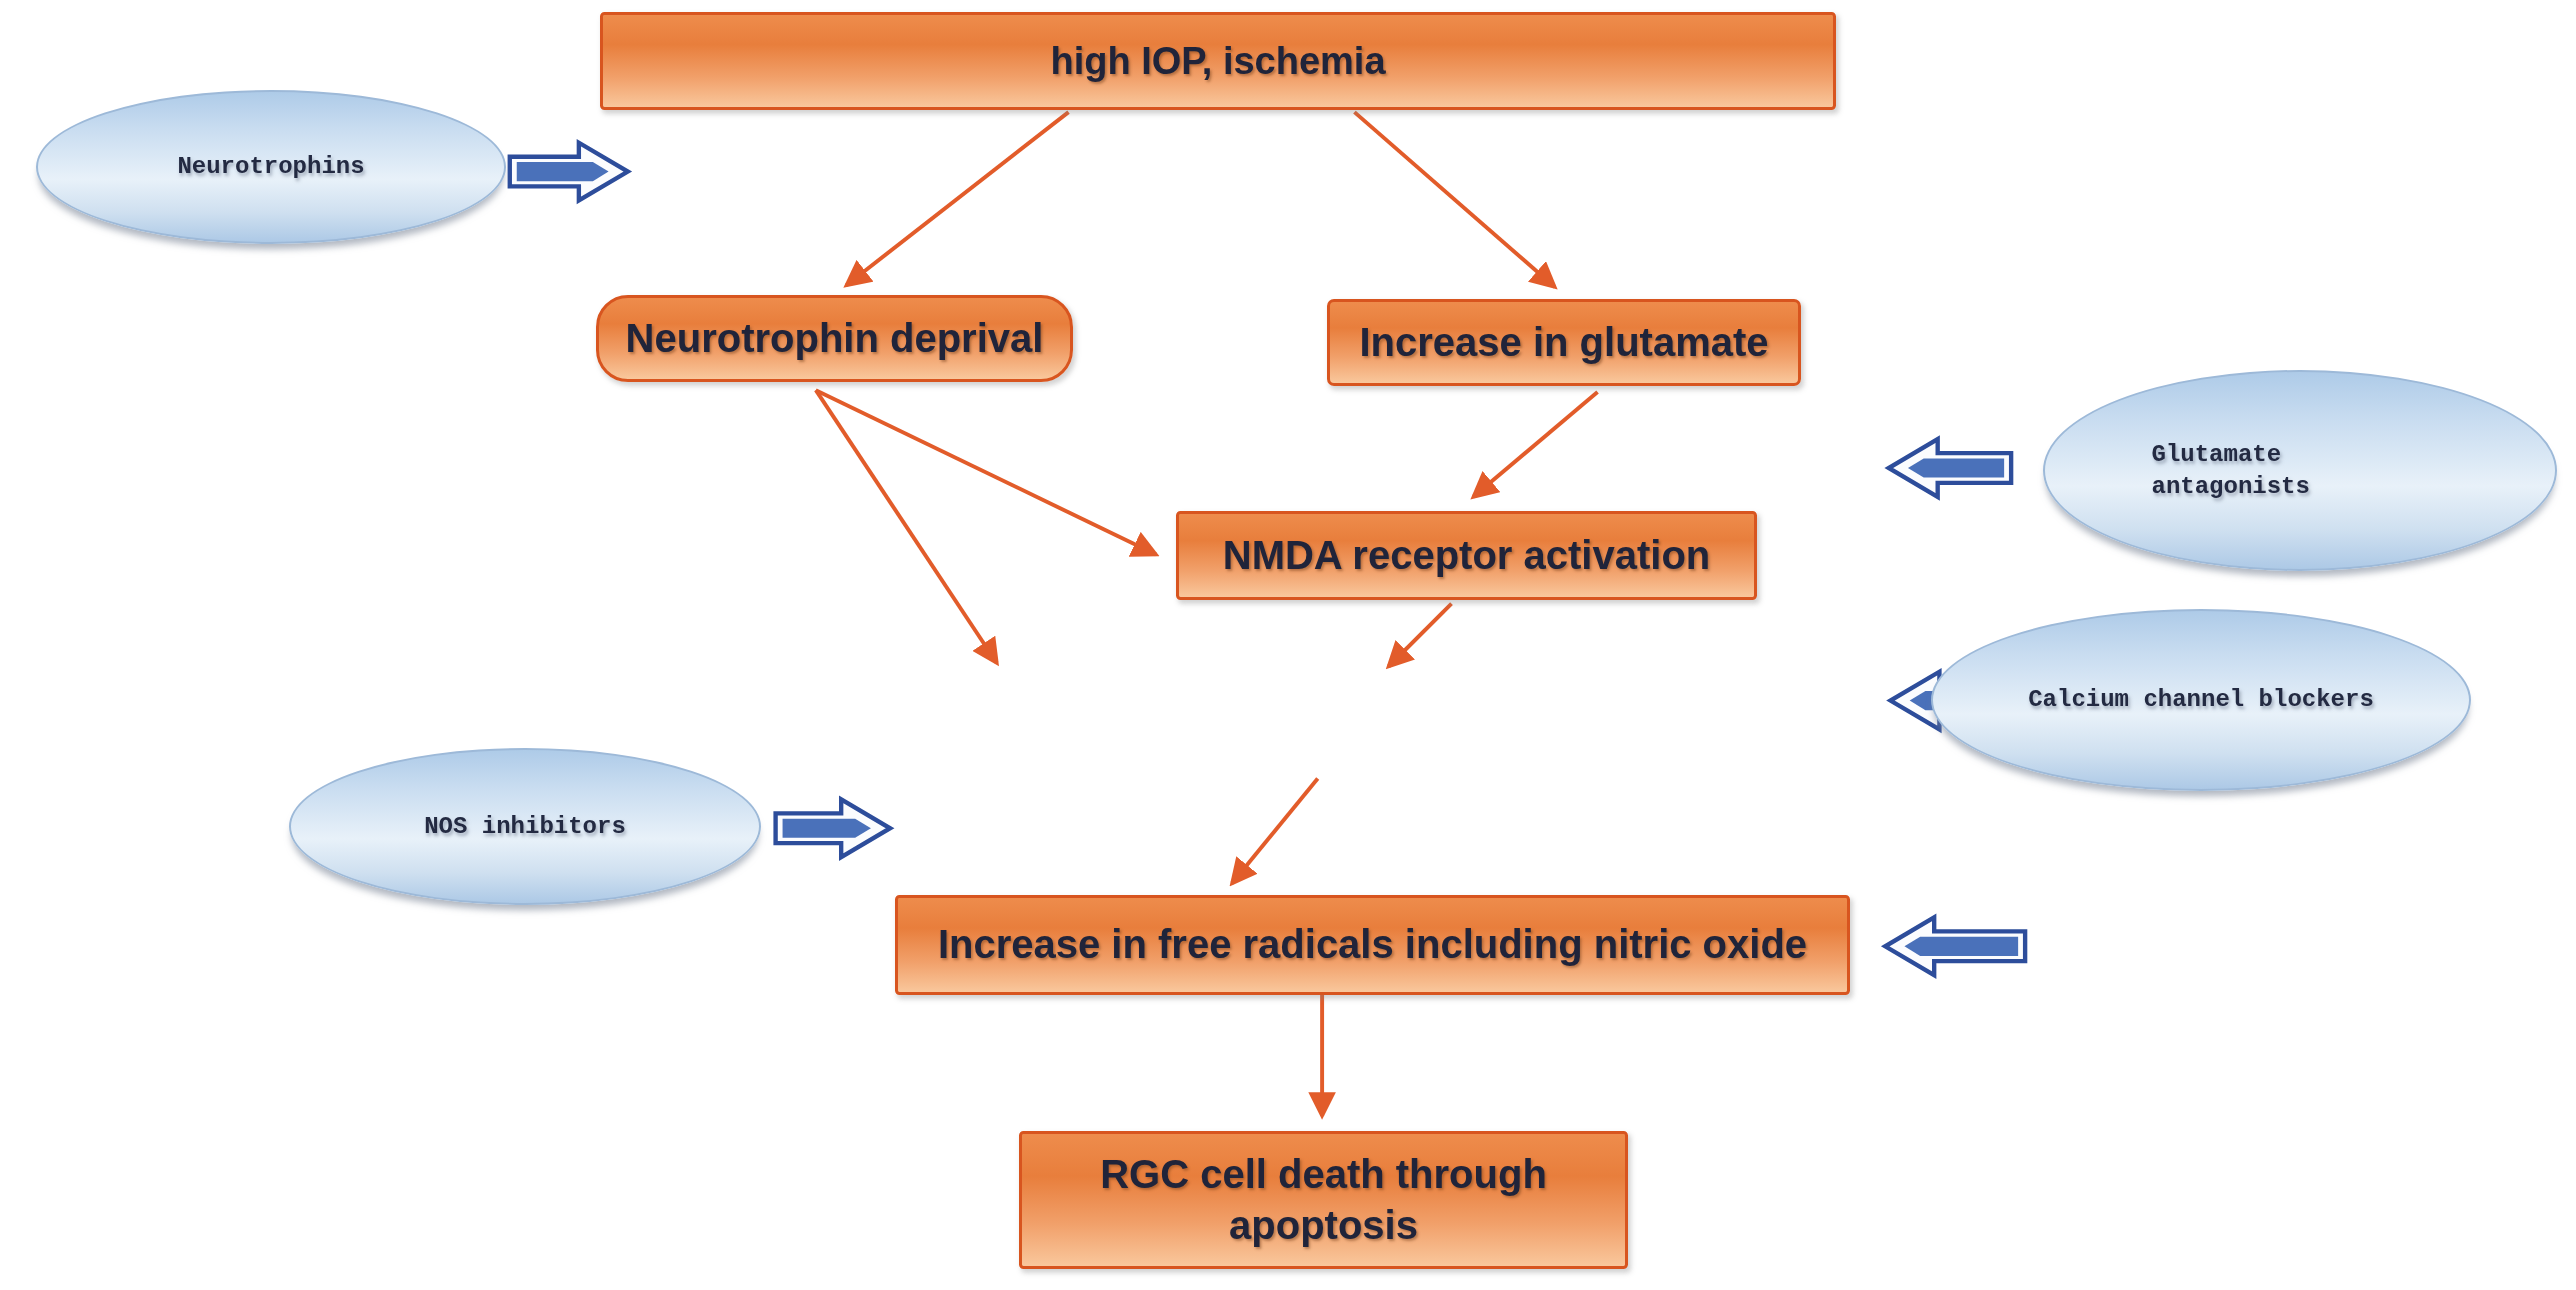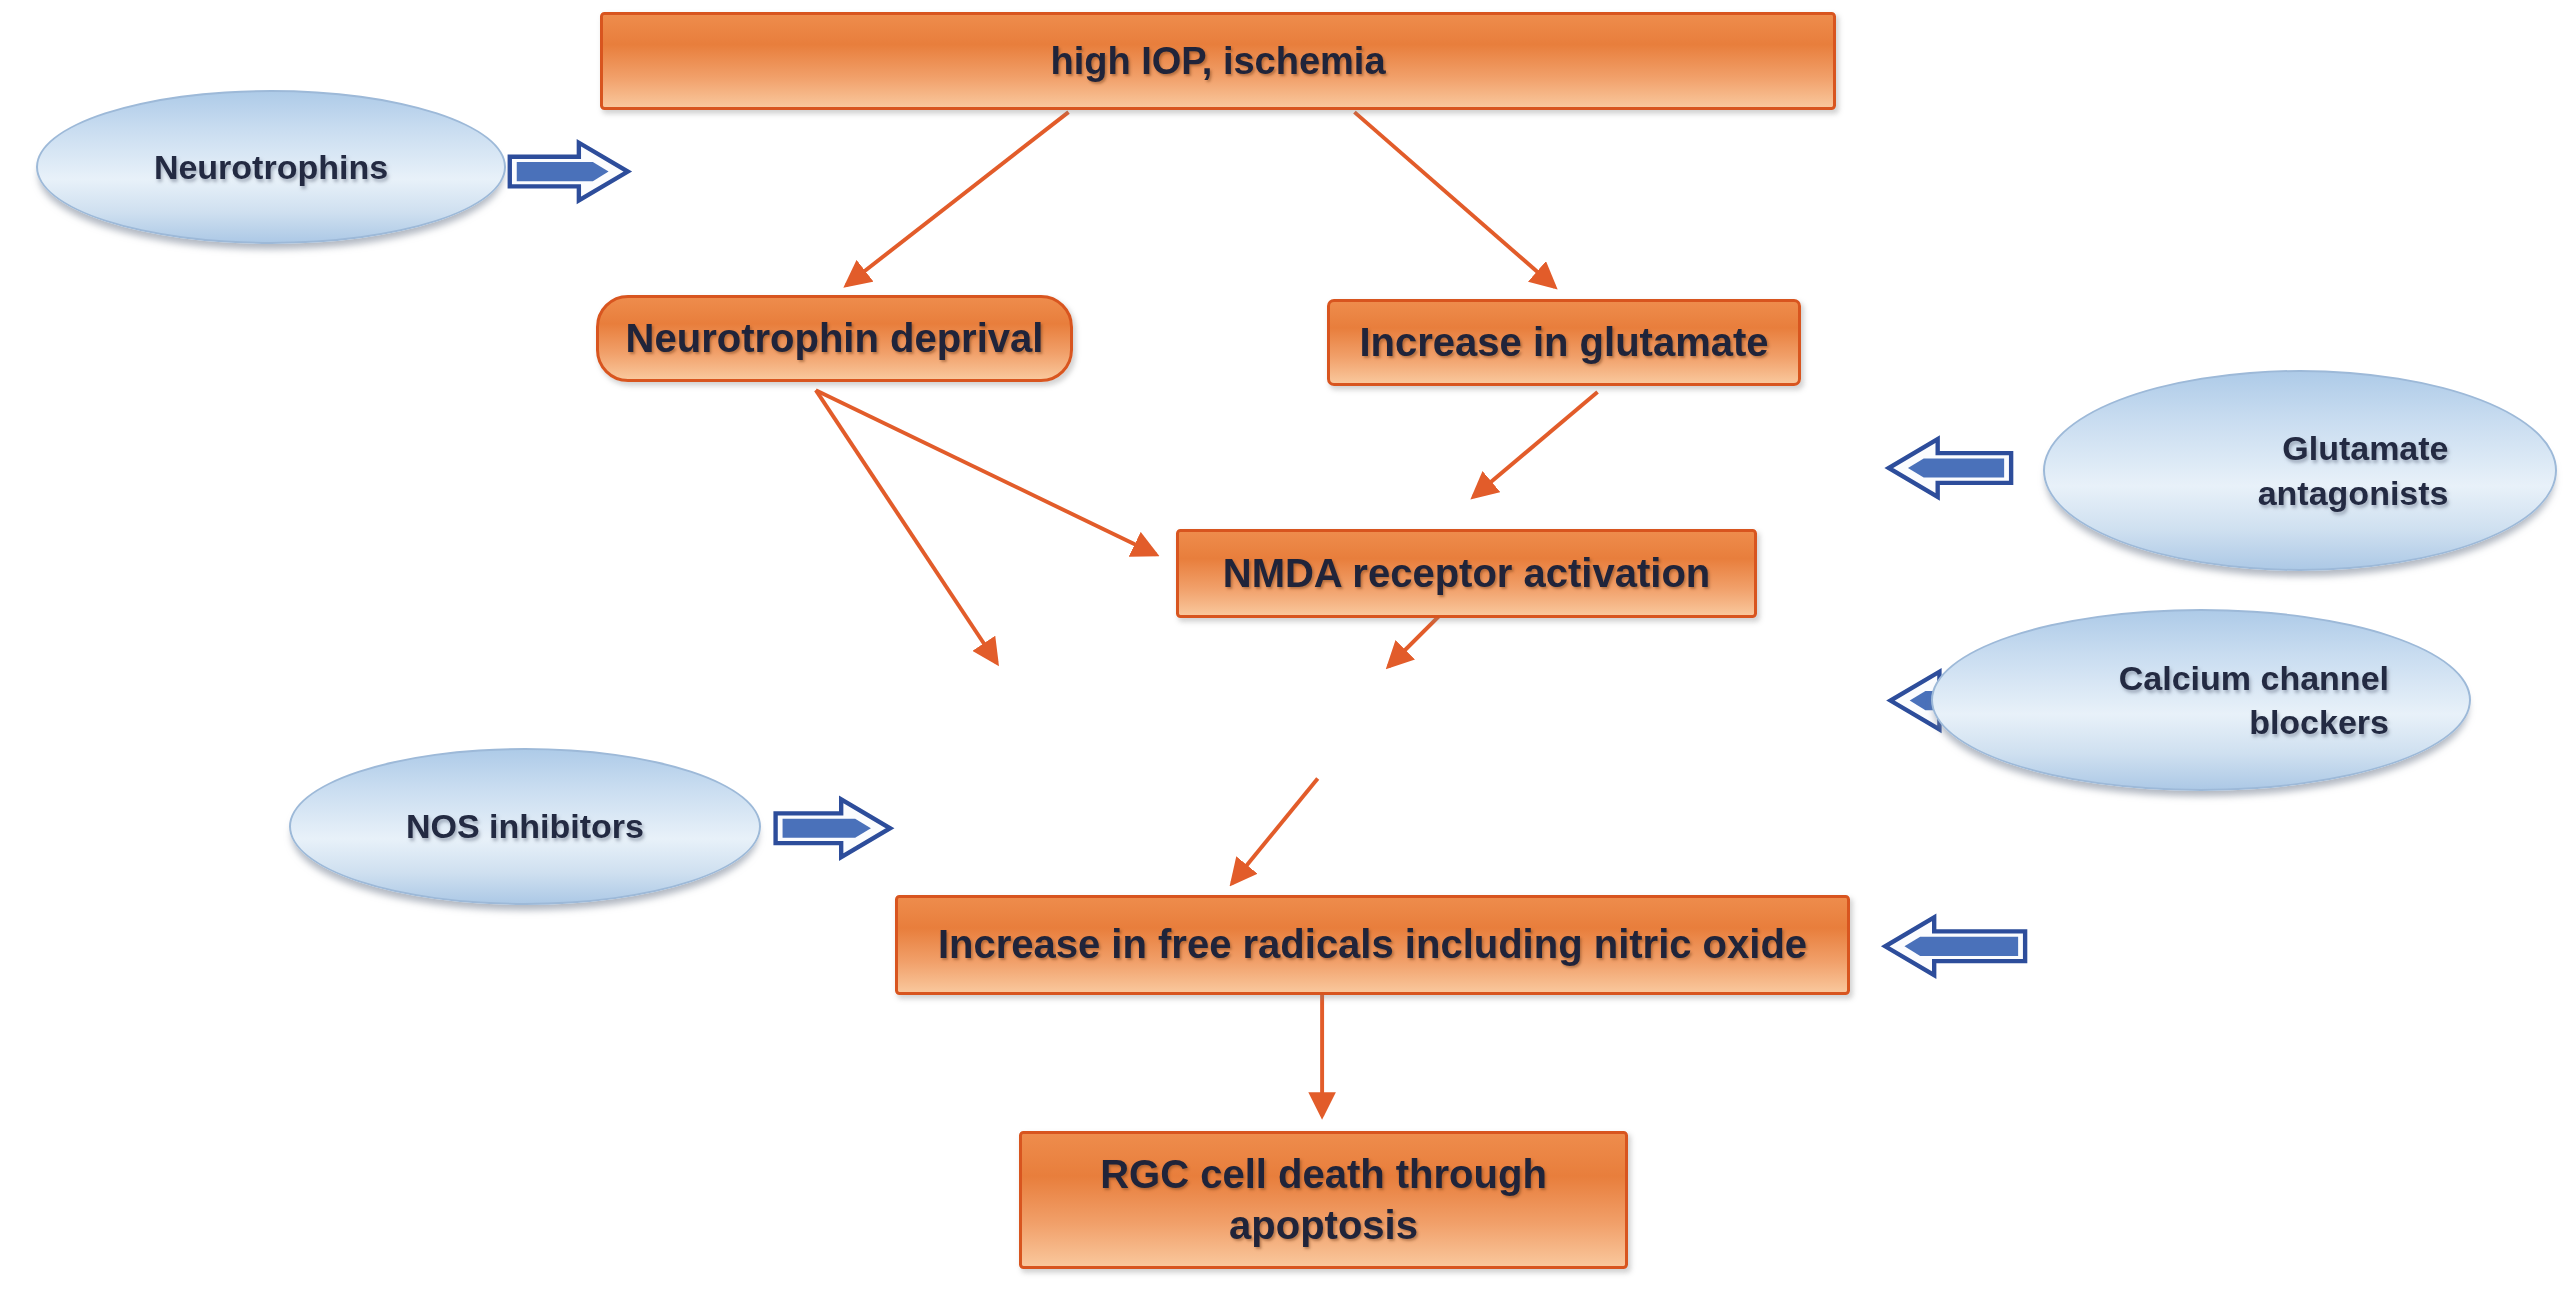"Neurotrophins" .intervention-ellipse { font-family: none -> Liberation Mono, monospace; font-size: 34px -> 24px; text-align: right -> left }
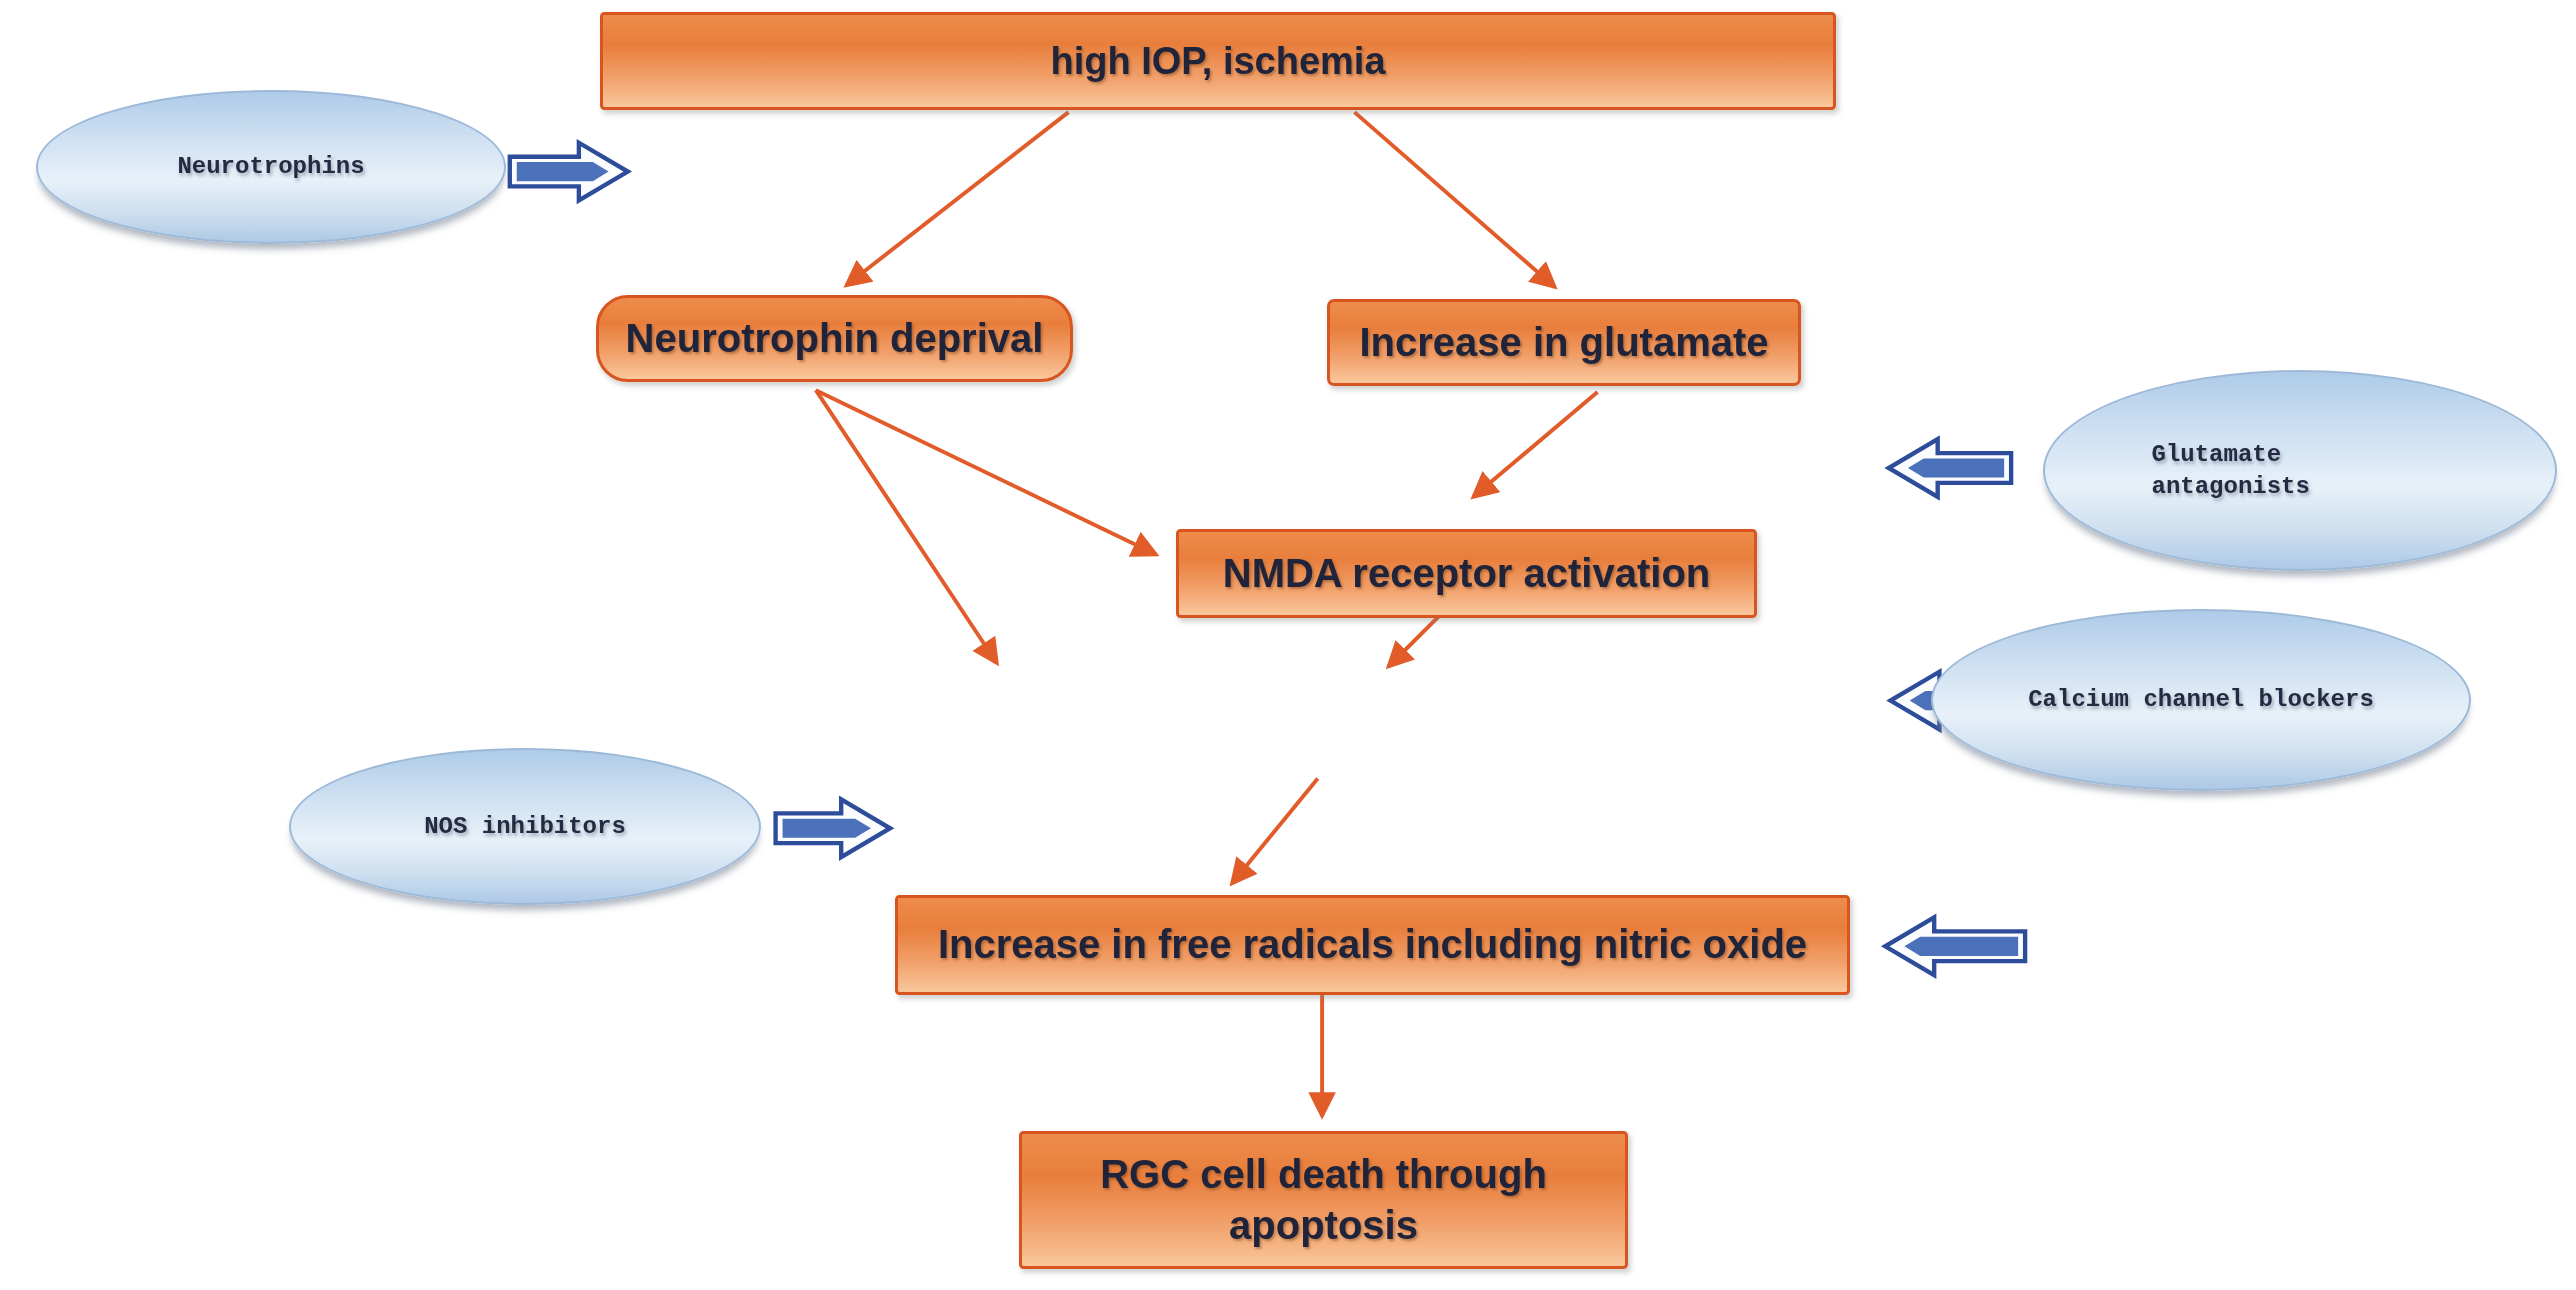"NMDA receptor activation" div.process-box { top: 529px -> 511px }
